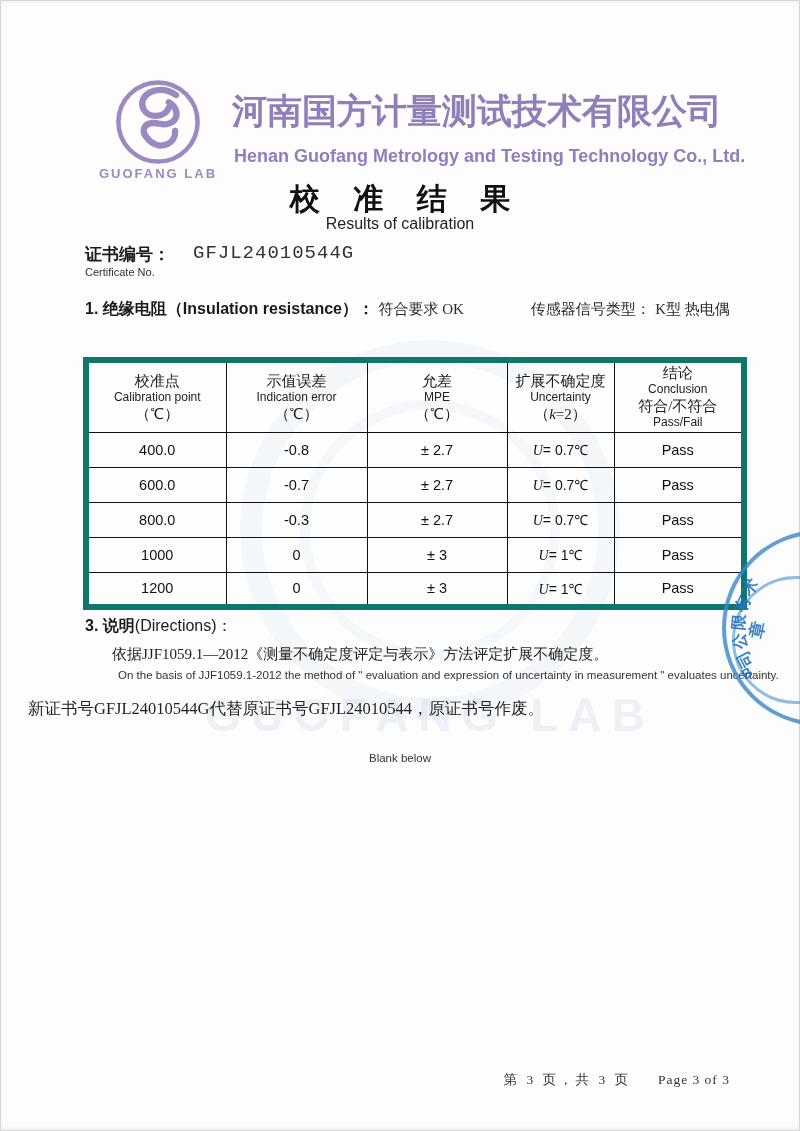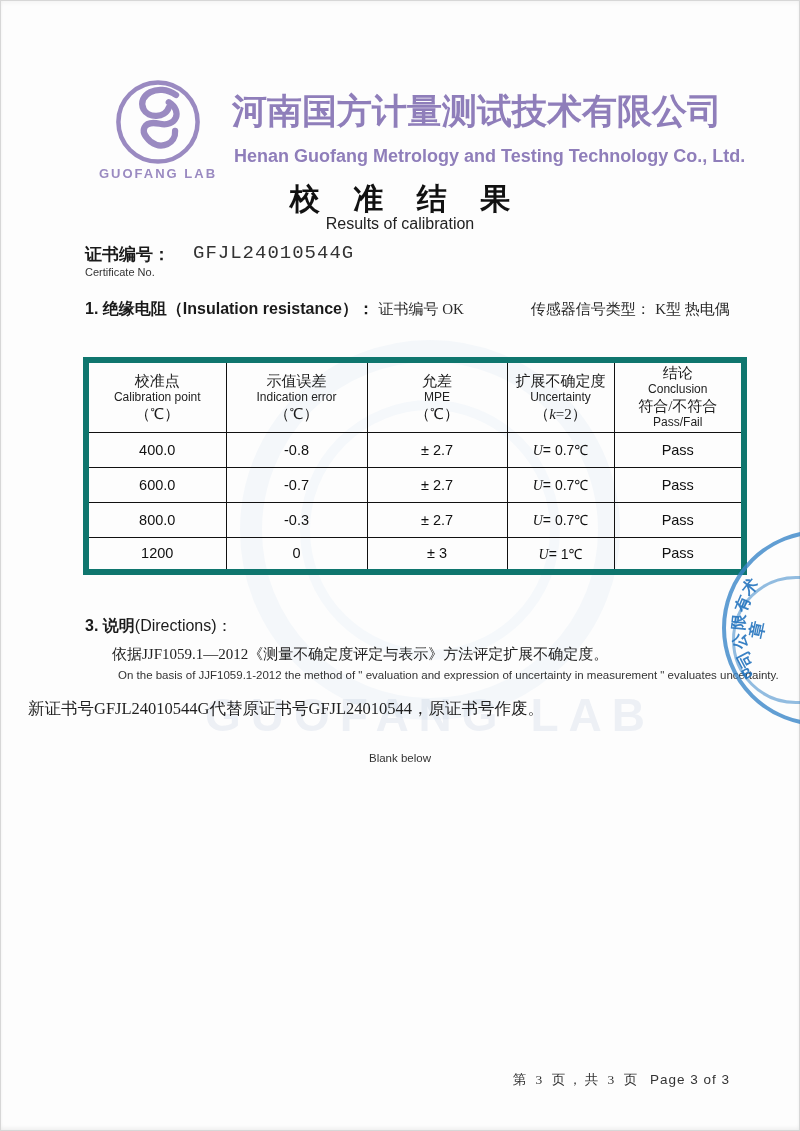"证书编号 OK" span.serifv { text: 证书编号 -> 符合要求 }
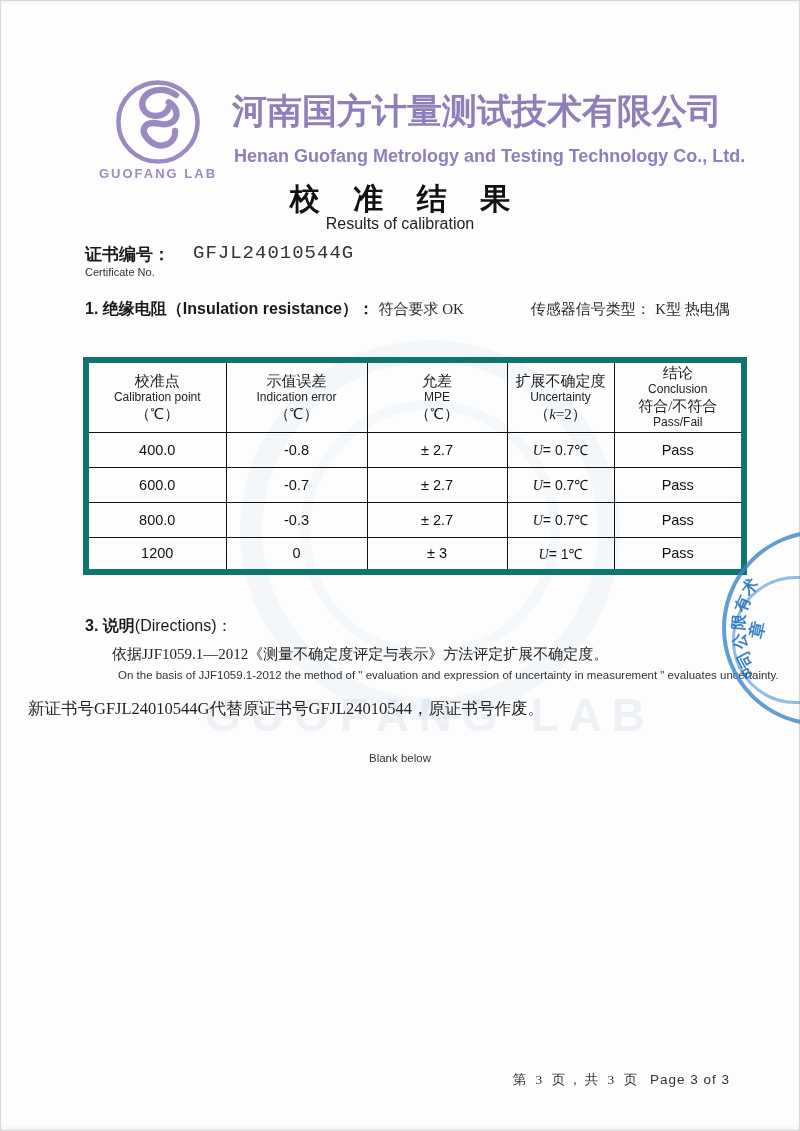"1000" tr { html: none -> <tr> <td>1000</td> <td>0</td> <td>± 3</td> <td> <div>U= 1℃</div> </td> <td>Pass</td> </tr> }
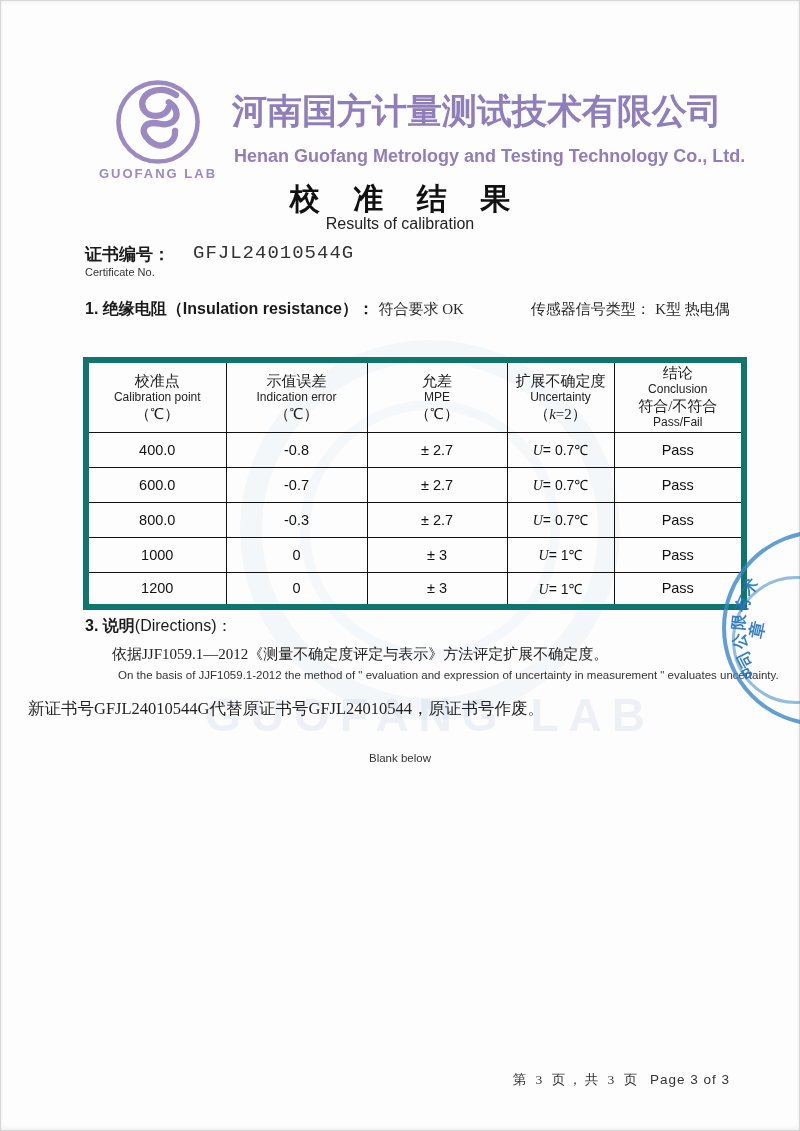"Page 3 of 3" .footer .en { font-family: Liberation Sans, sans-serif -> Liberation Serif, serif; margin-left: 6px -> 23px }
